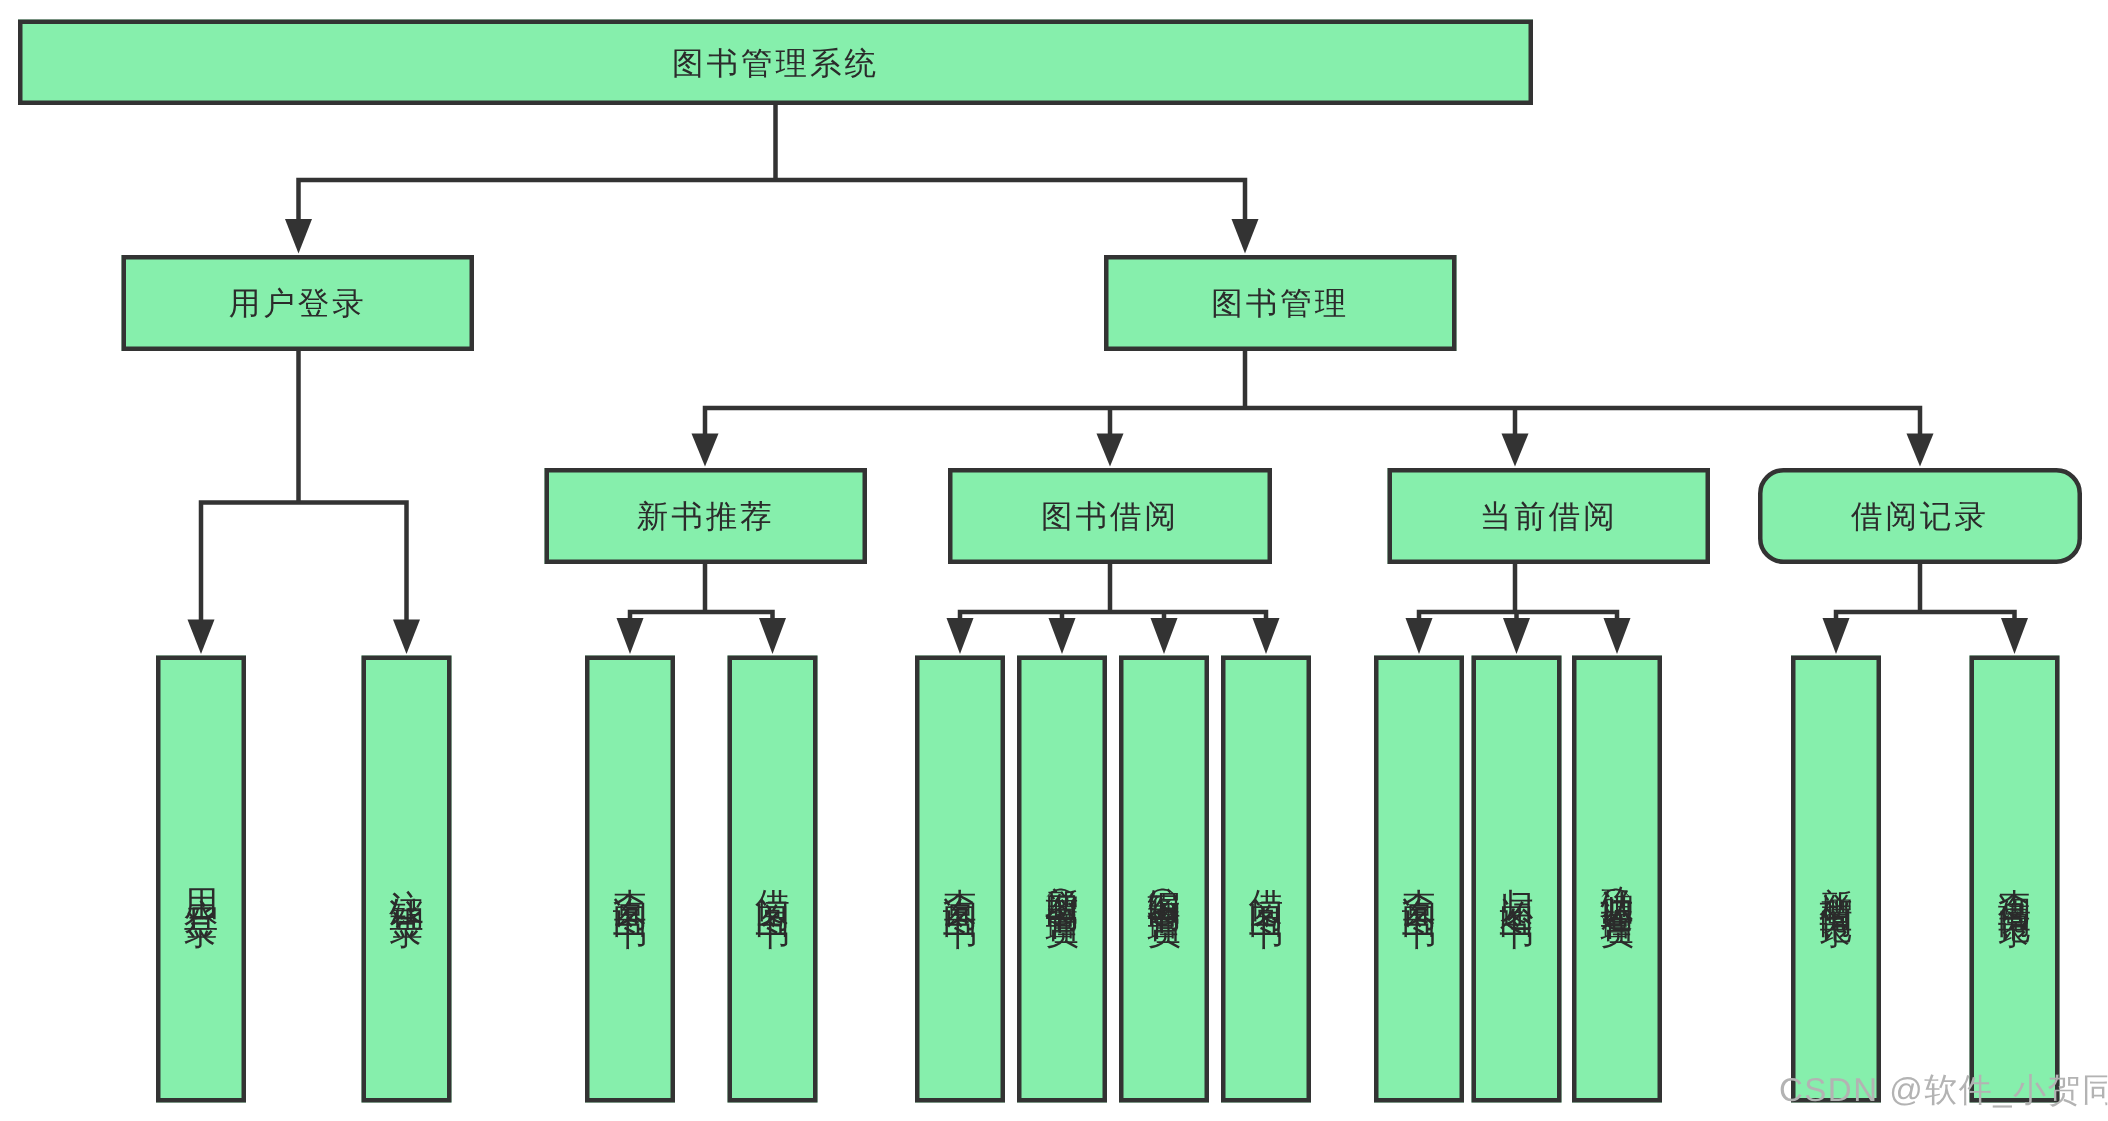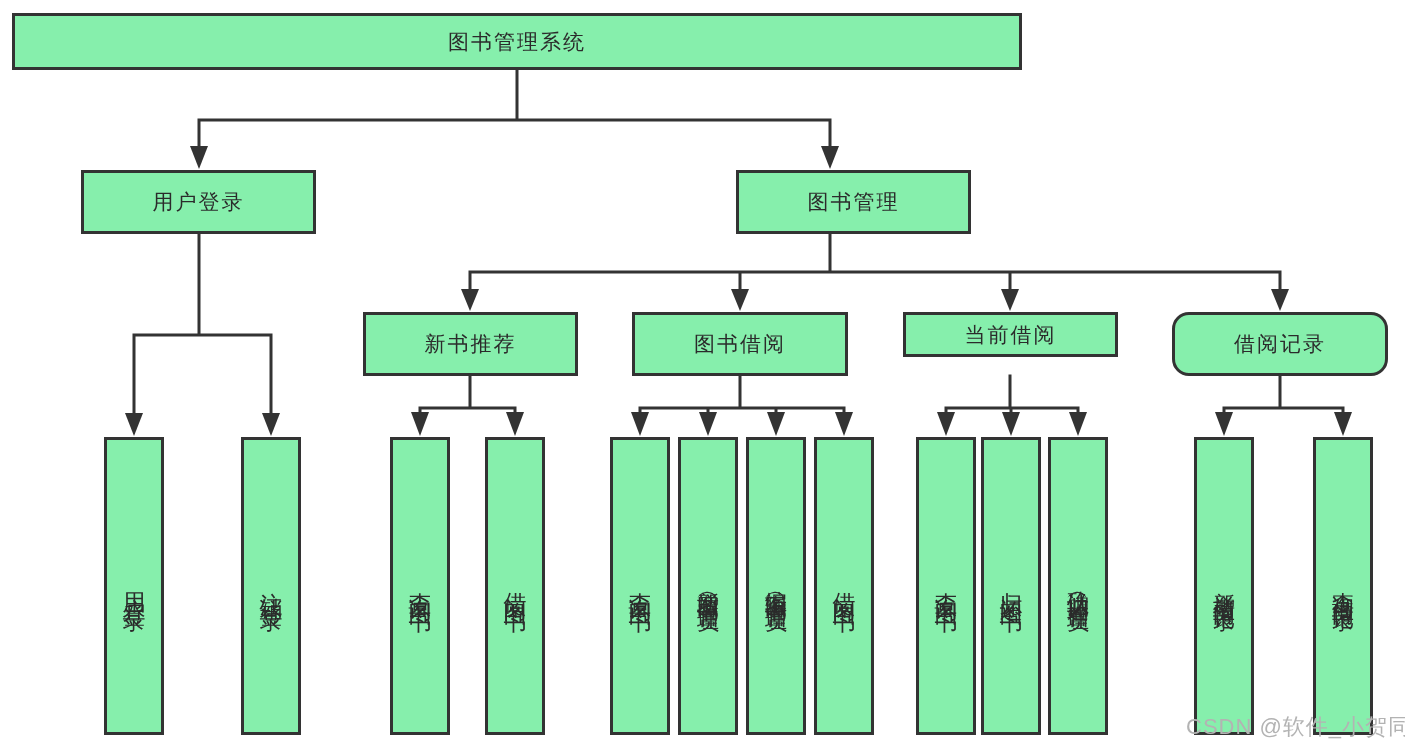"当前借阅" div.node { height: 45px -> 64px; left: 903px -> 925px }
